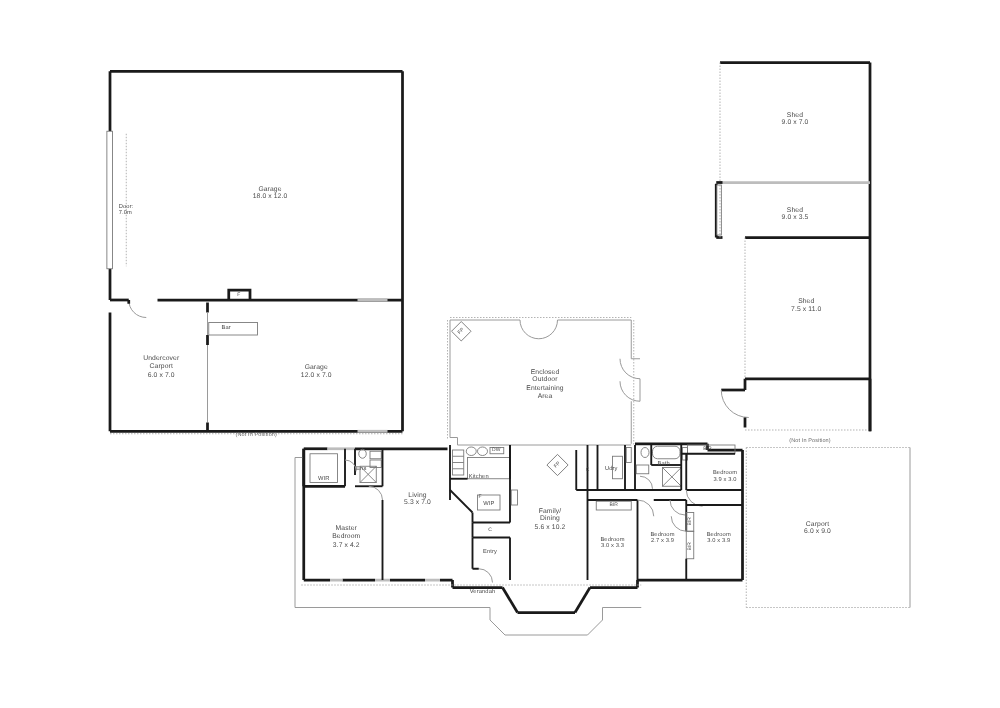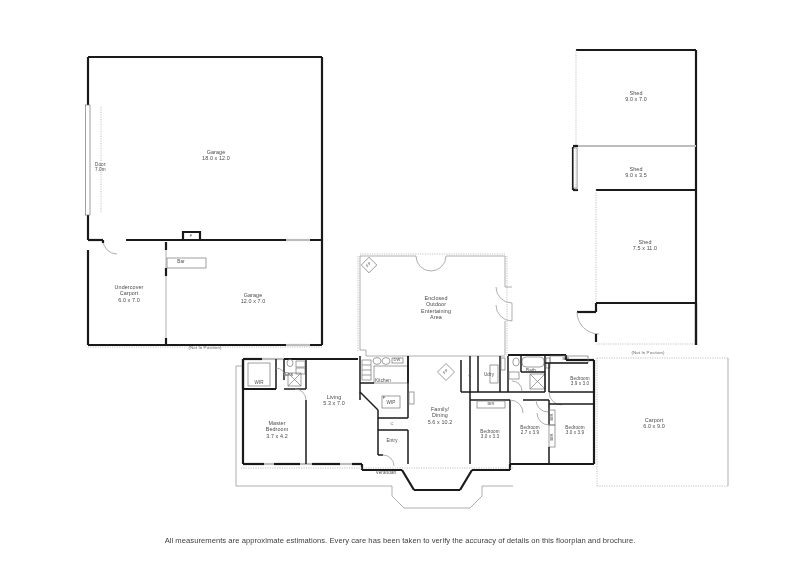"All measurements are approximate" div { html: <div>All measurements are approximate estimations. Every care has been taken to verify the accuracy of details on this floorplan and brochure.</div> -> none }
